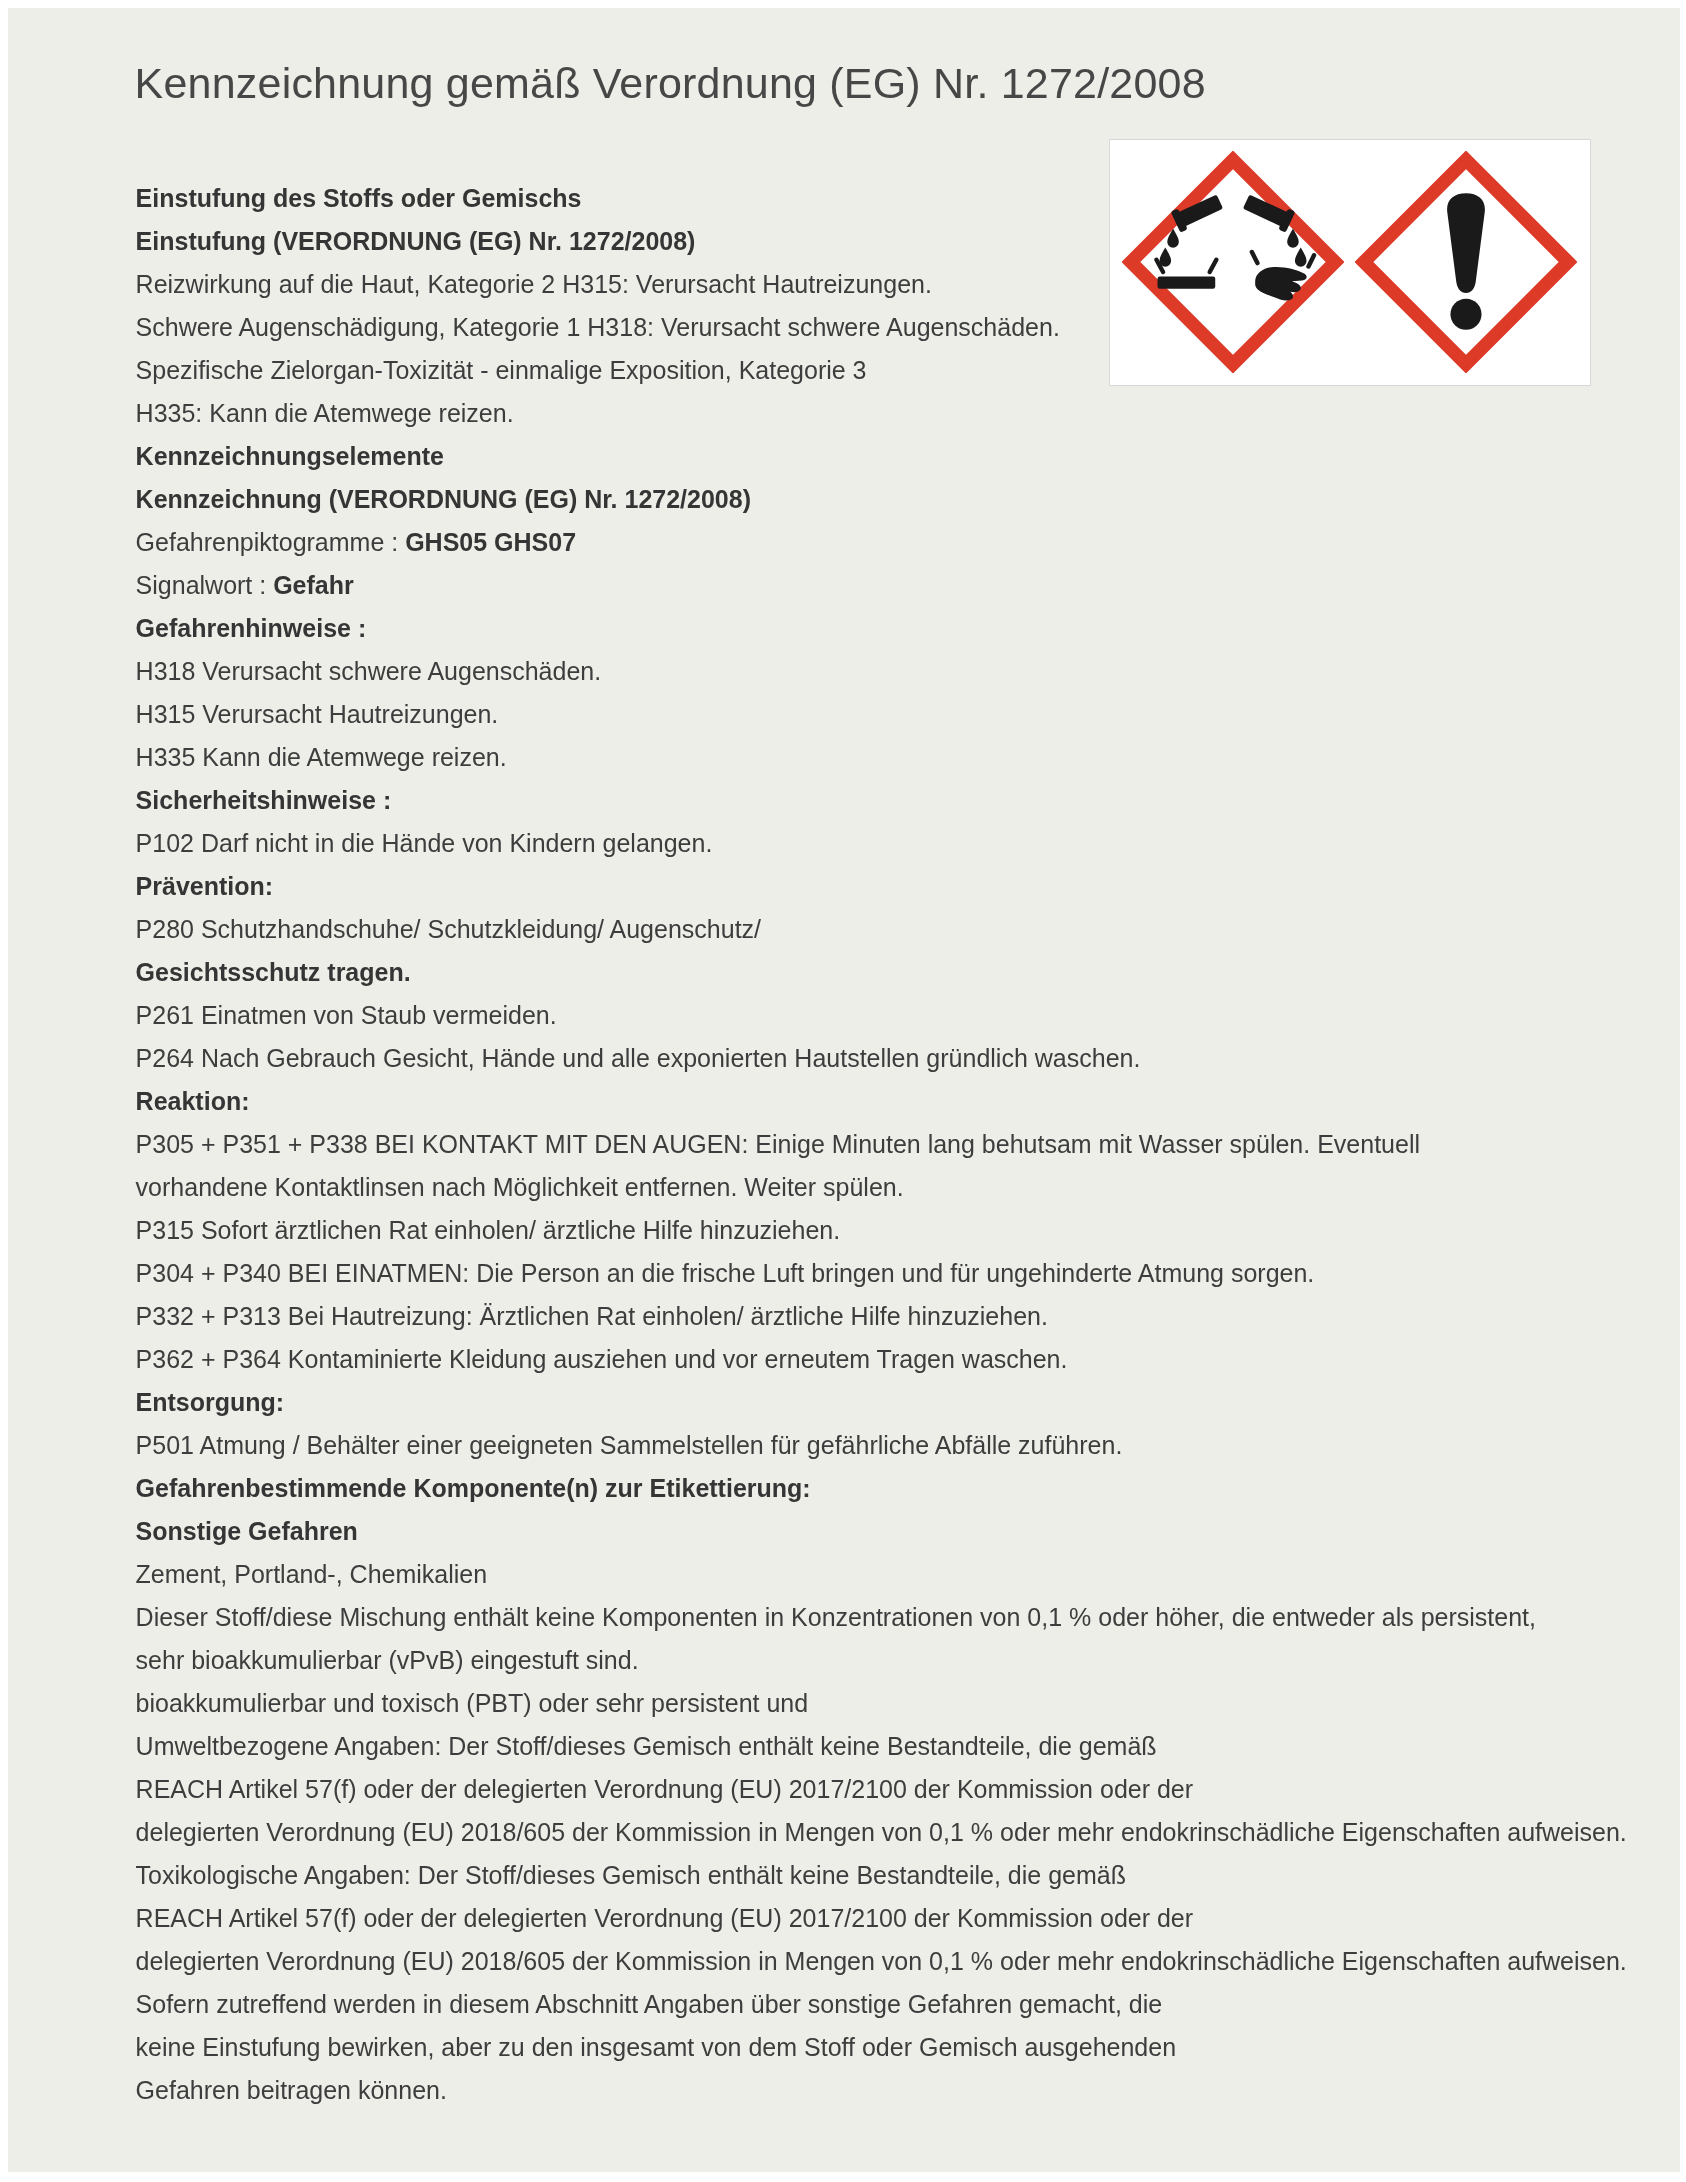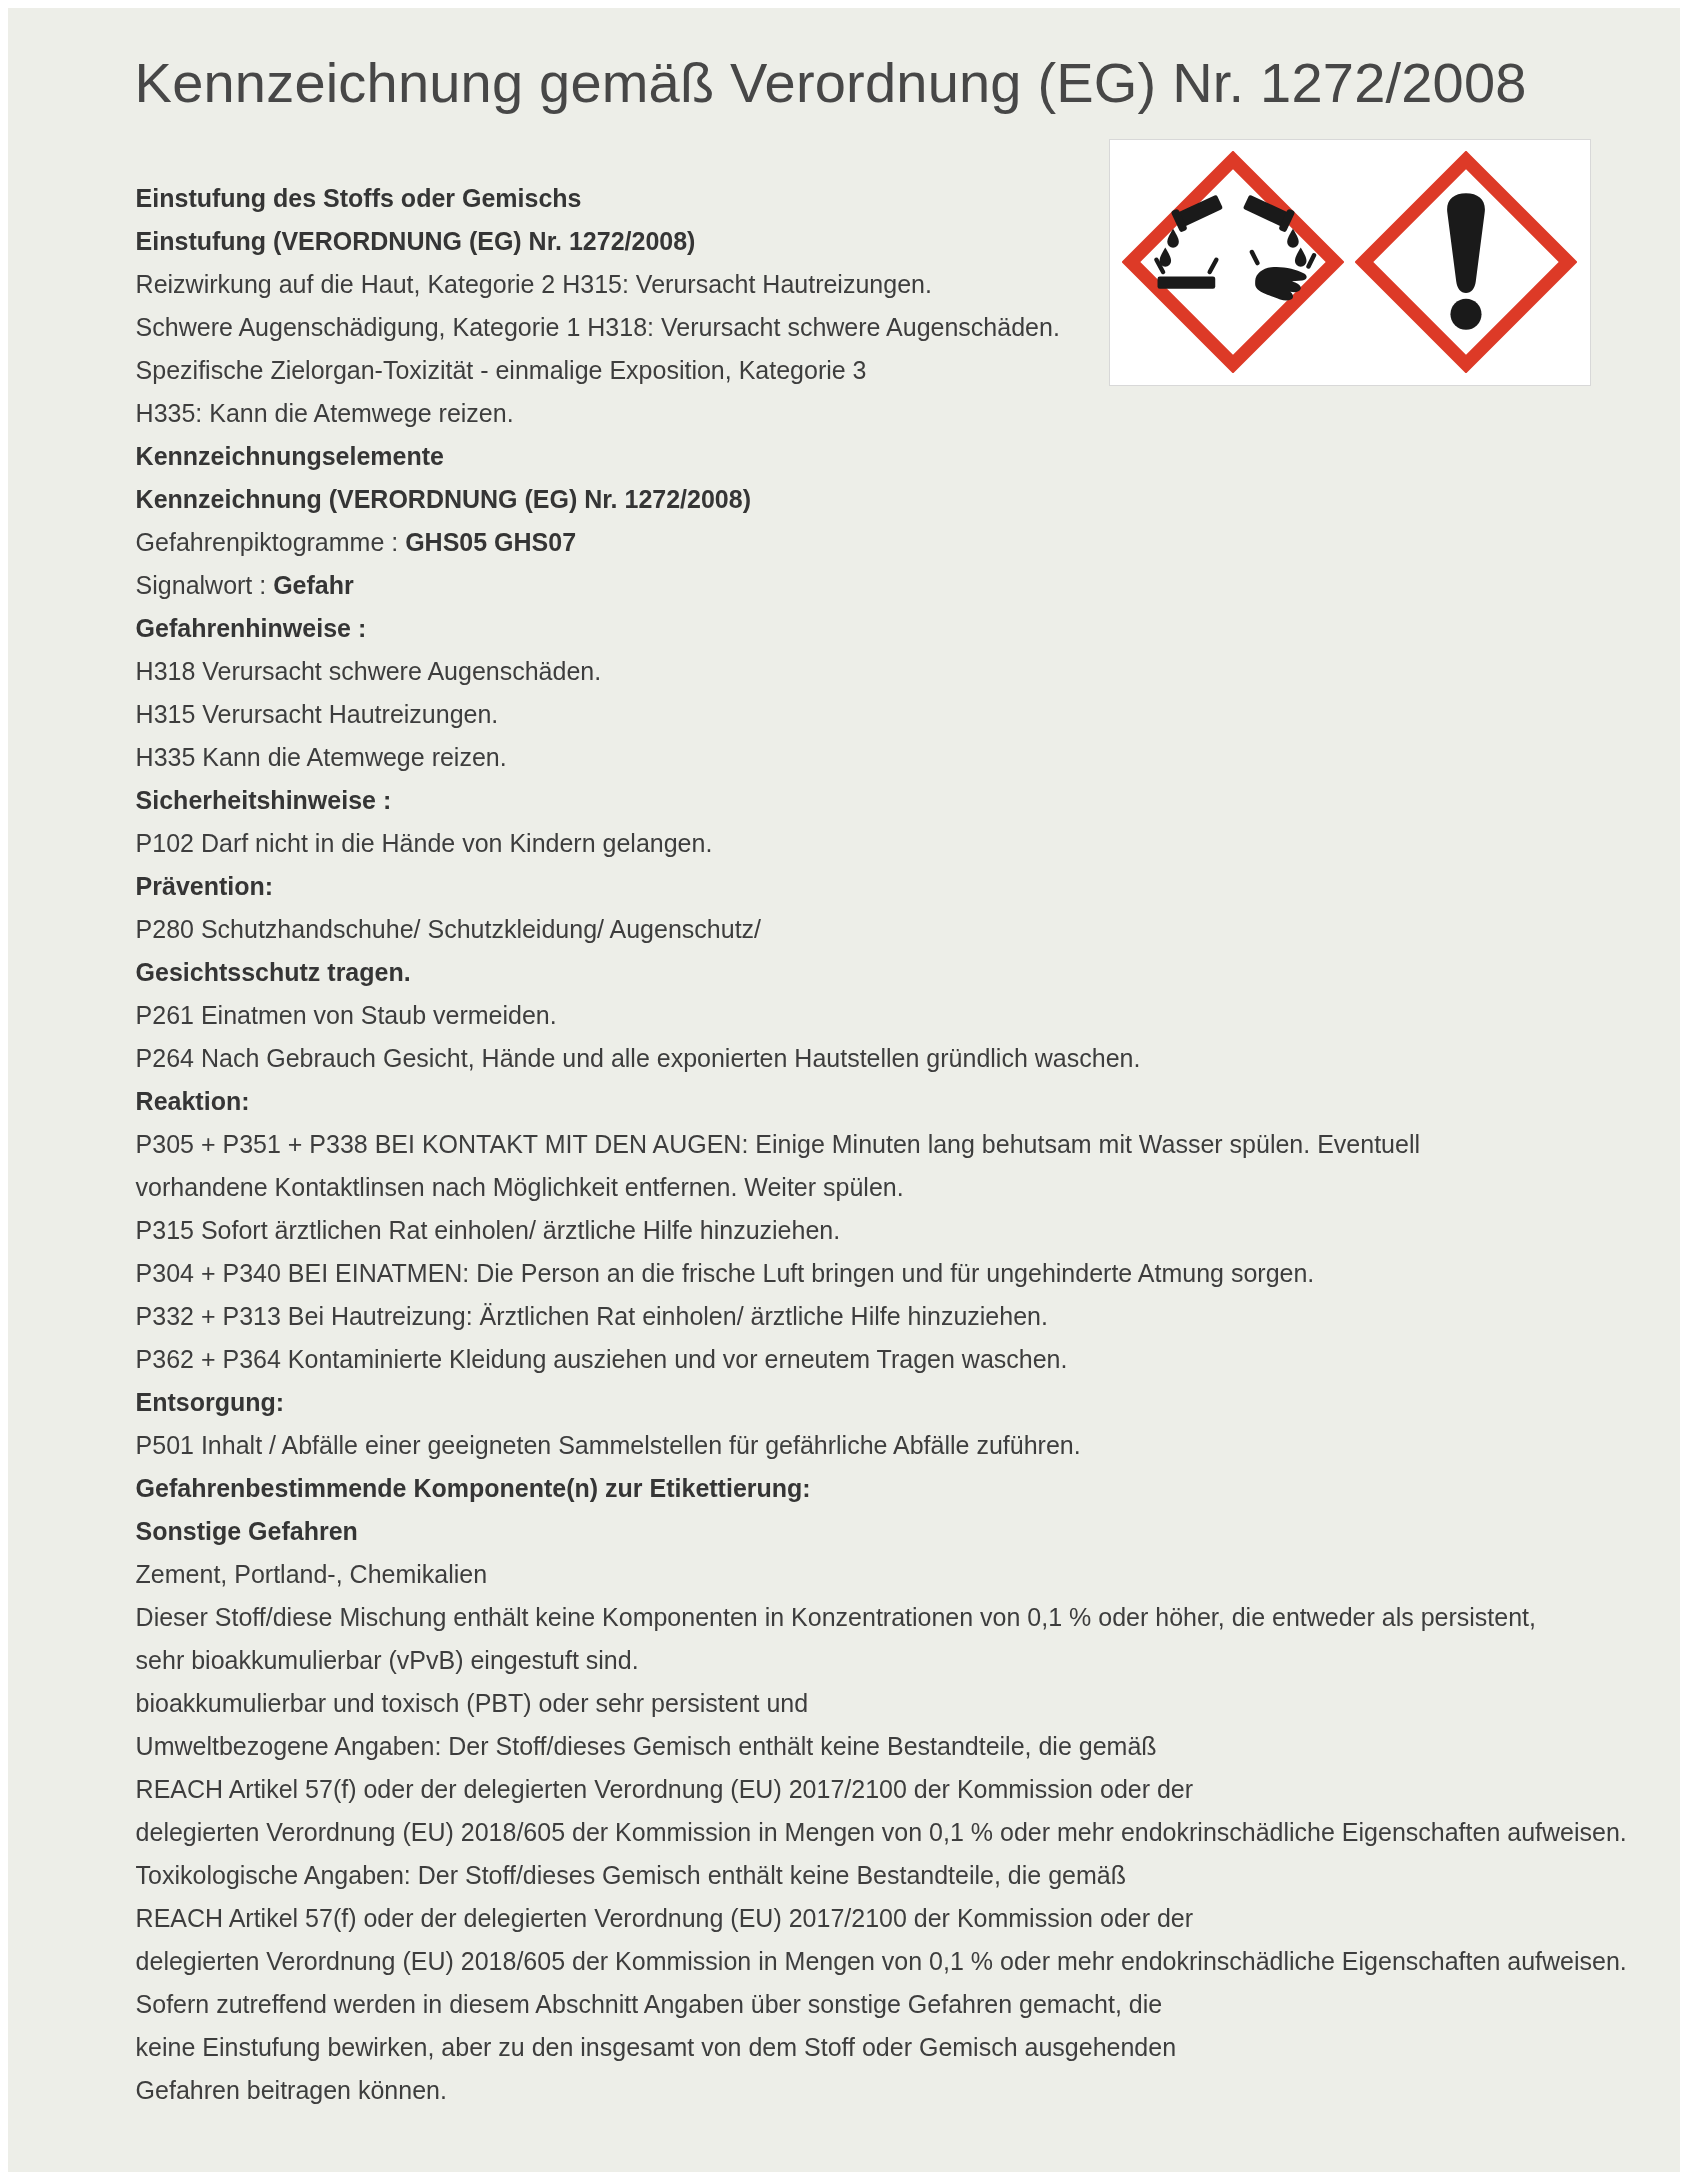"Kennzeichnung gemäß Verordnung (EG) Nr." .title { font-size: 56px -> 43px }
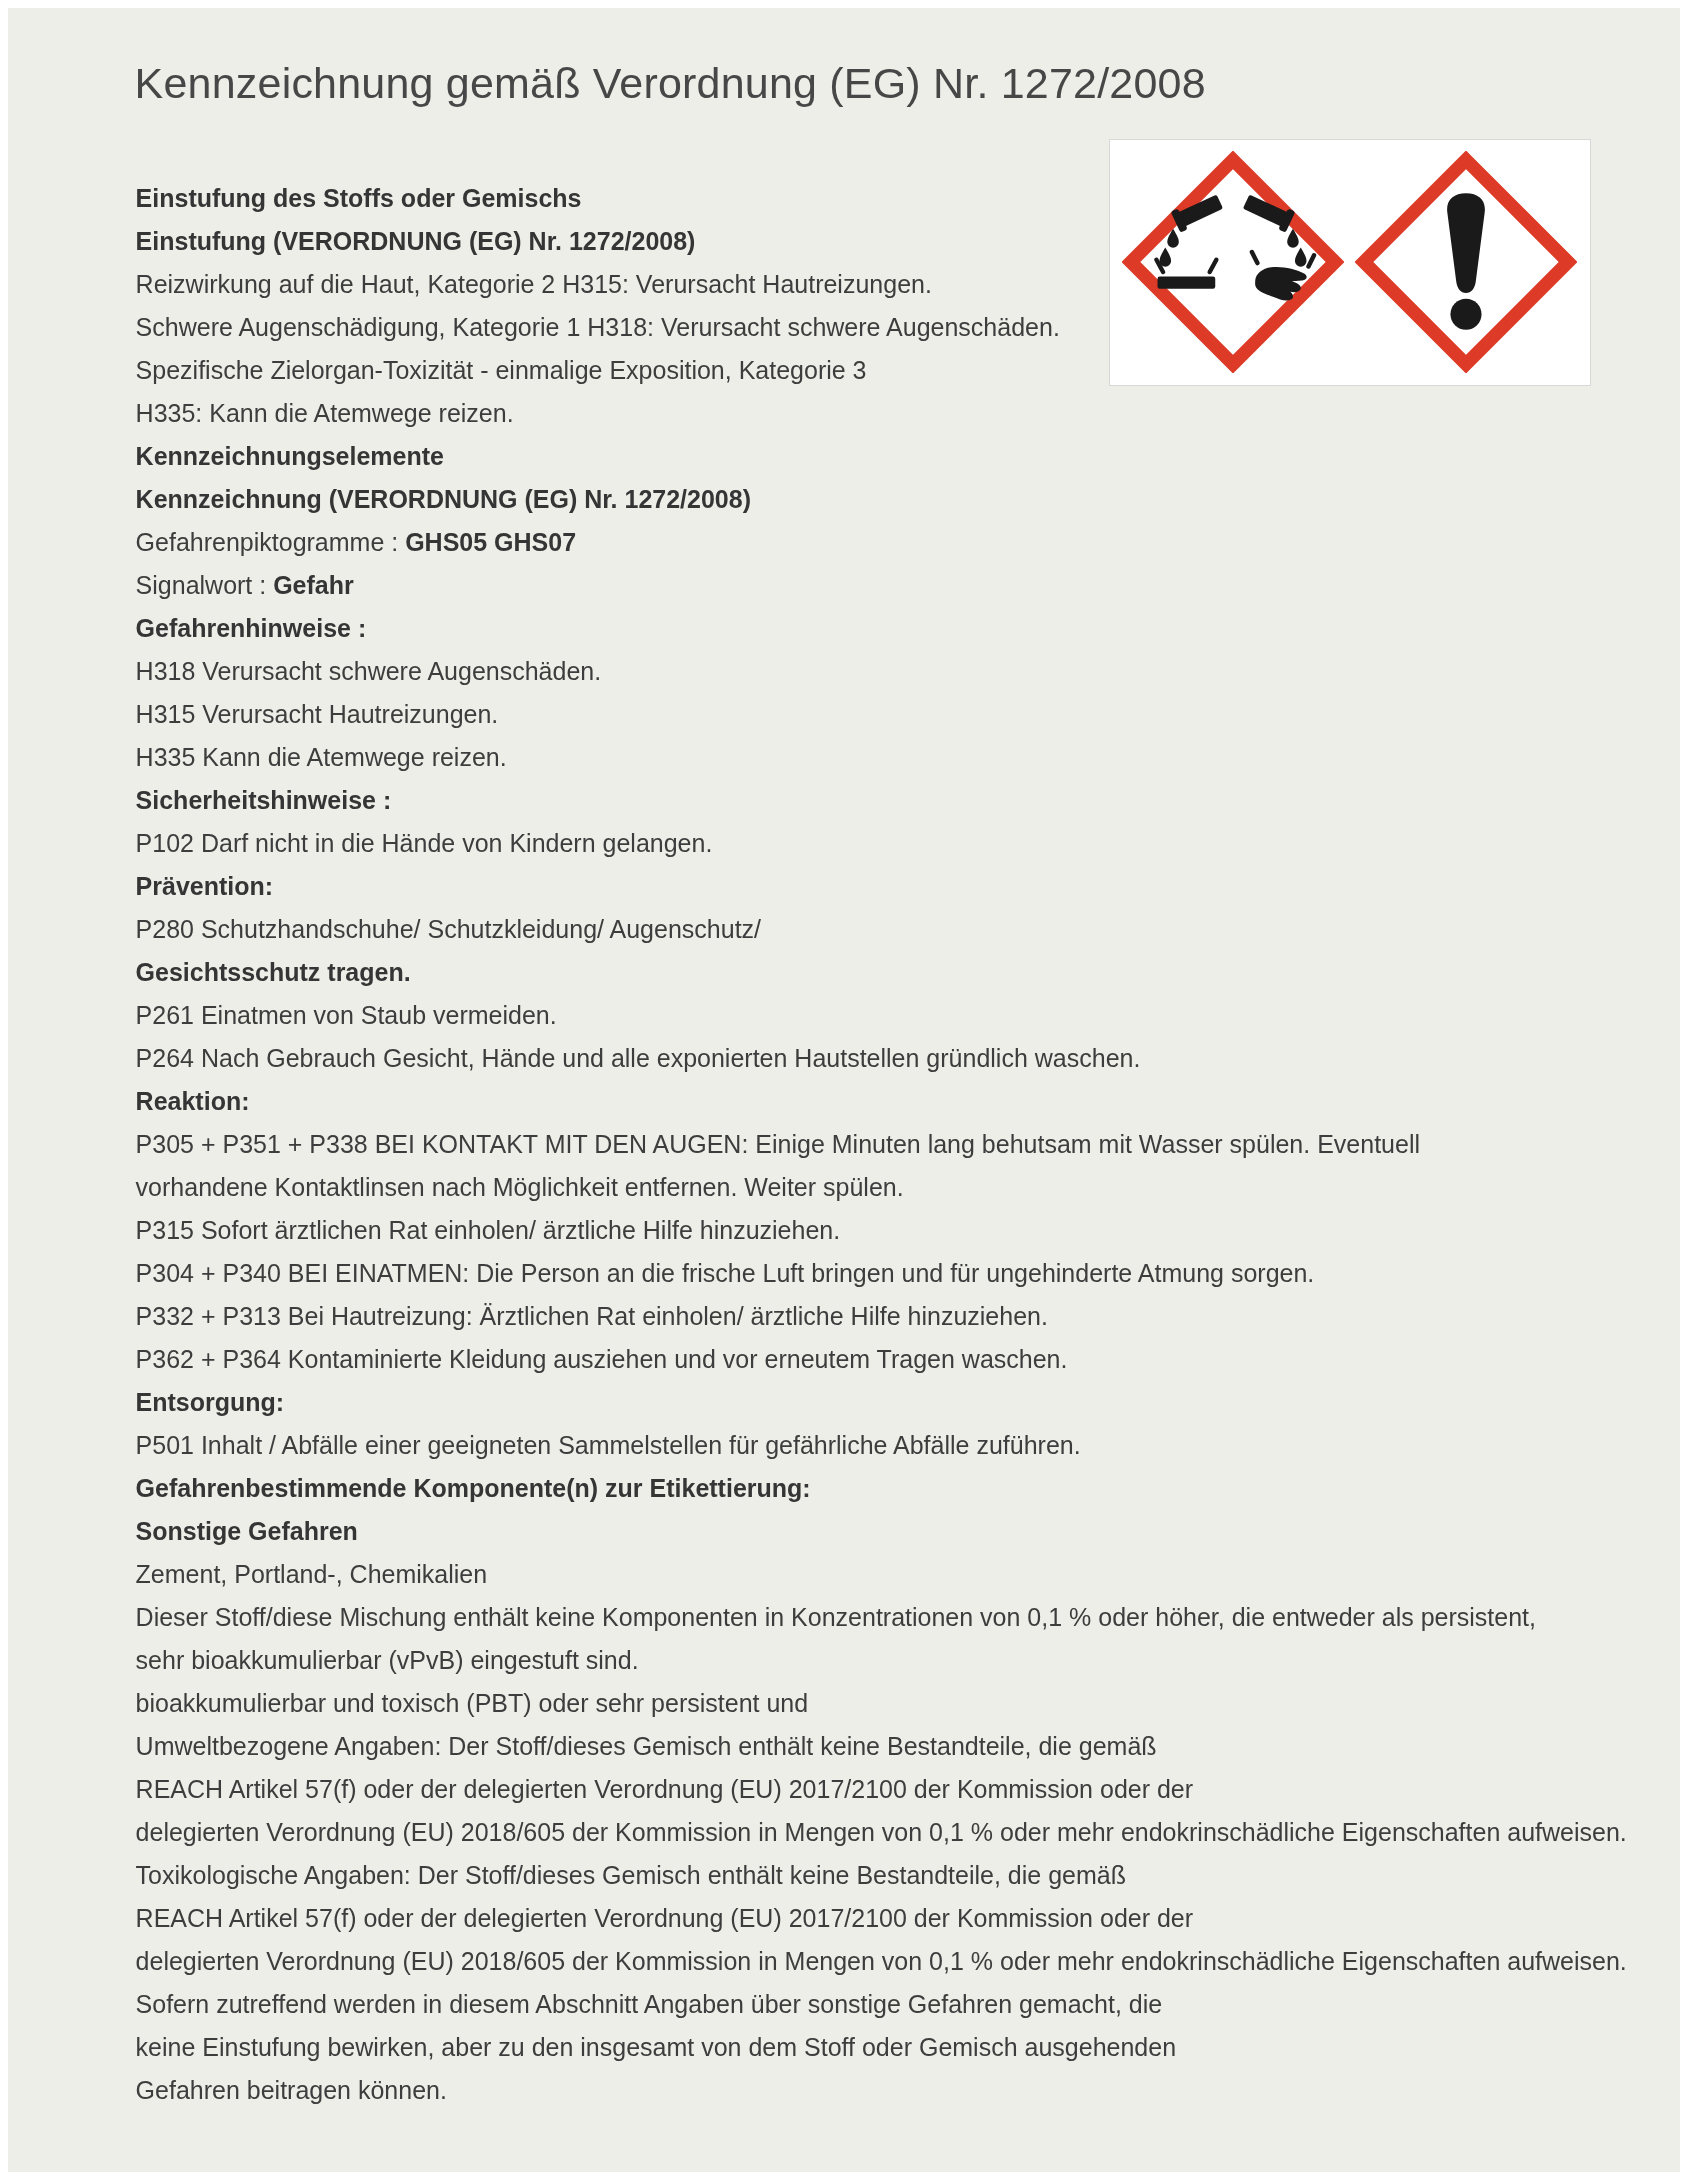"P501 Inhalt / Abfälle einer" span.seg { text: Inhalt / Abfälle -> Atmung / Behälter }
